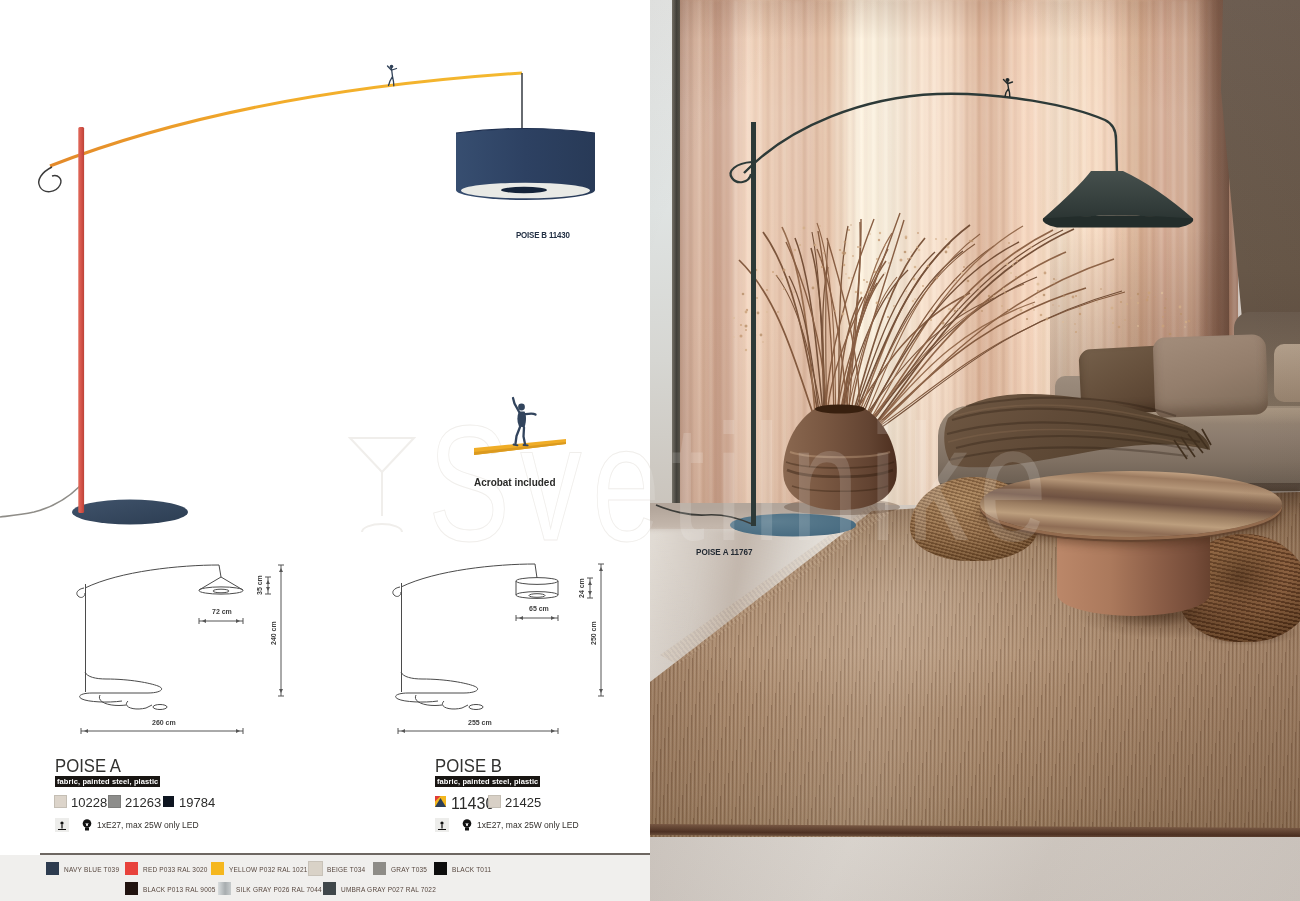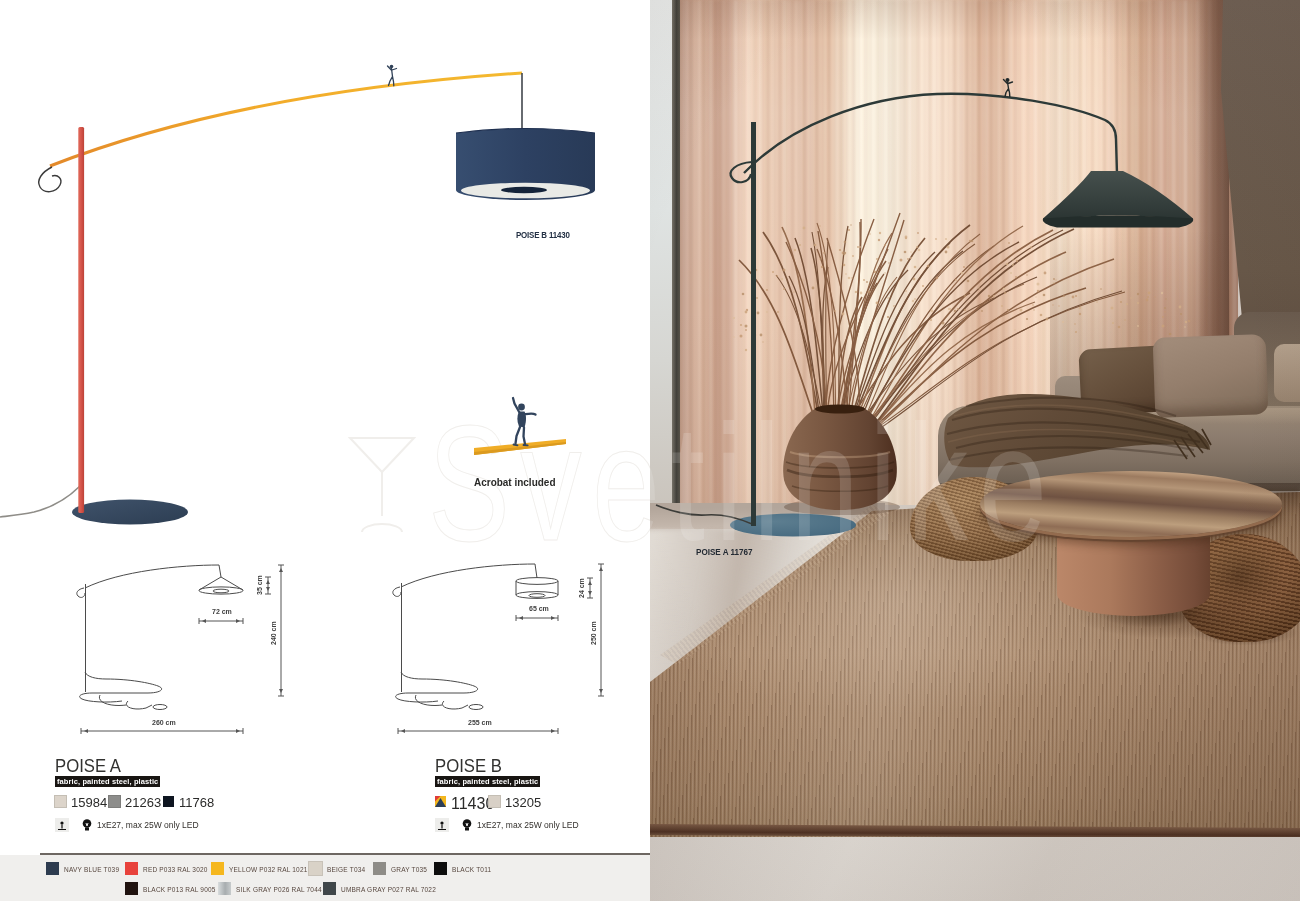"15984" span.abs { text: 15984 -> 10228 }
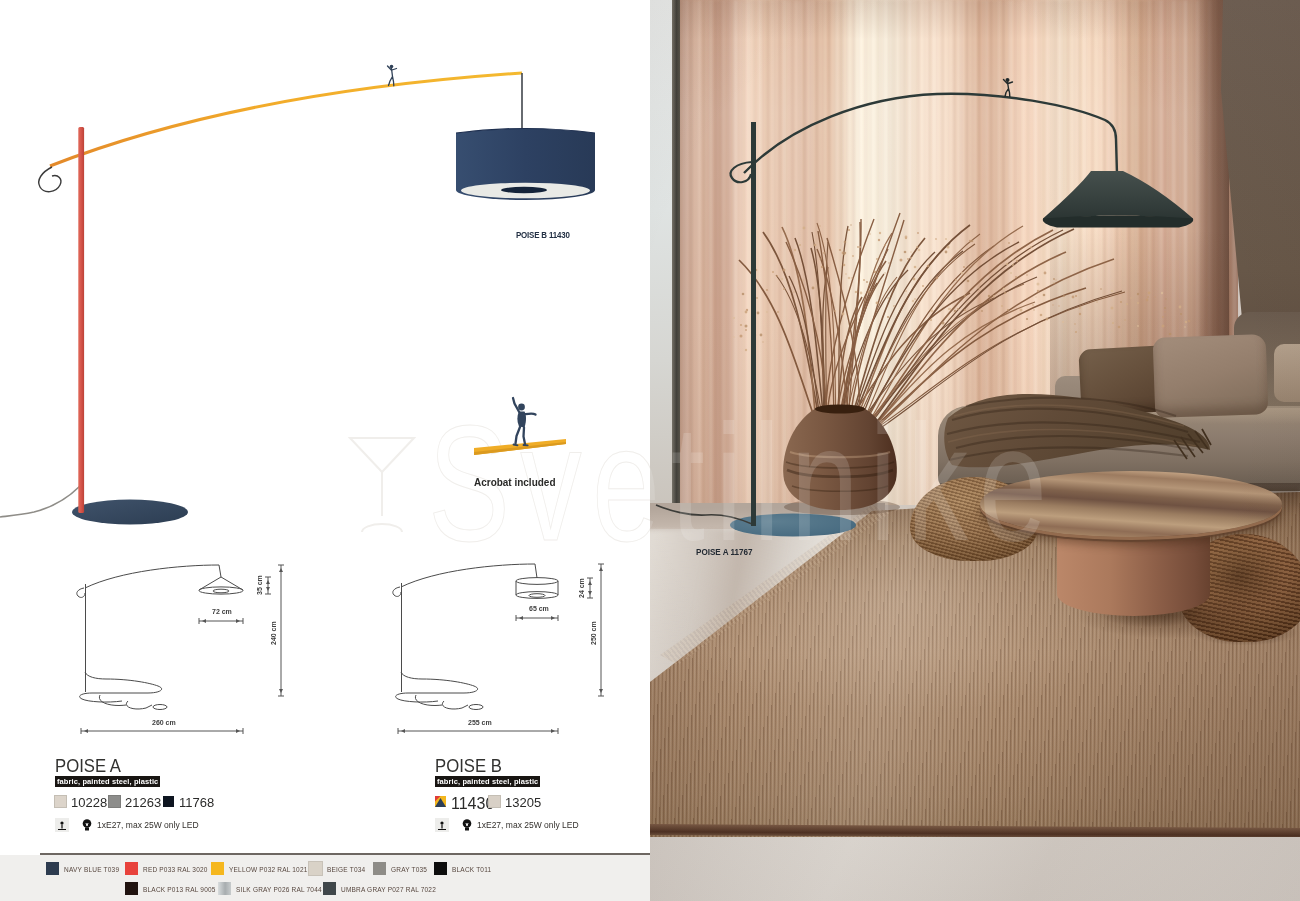"11768" span.abs { text: 11768 -> 19784 }
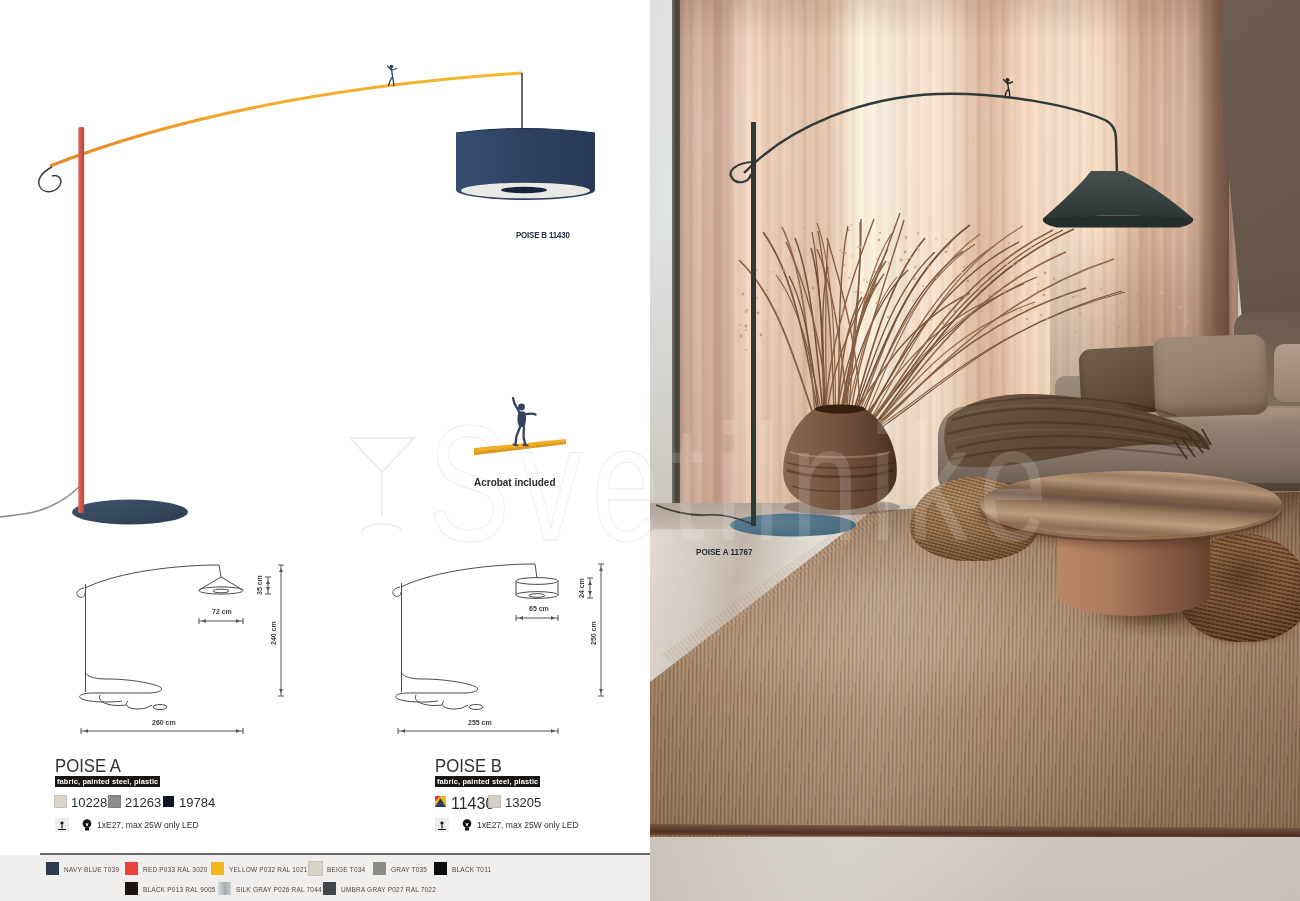"13205" span.abs { text: 13205 -> 21425 }
